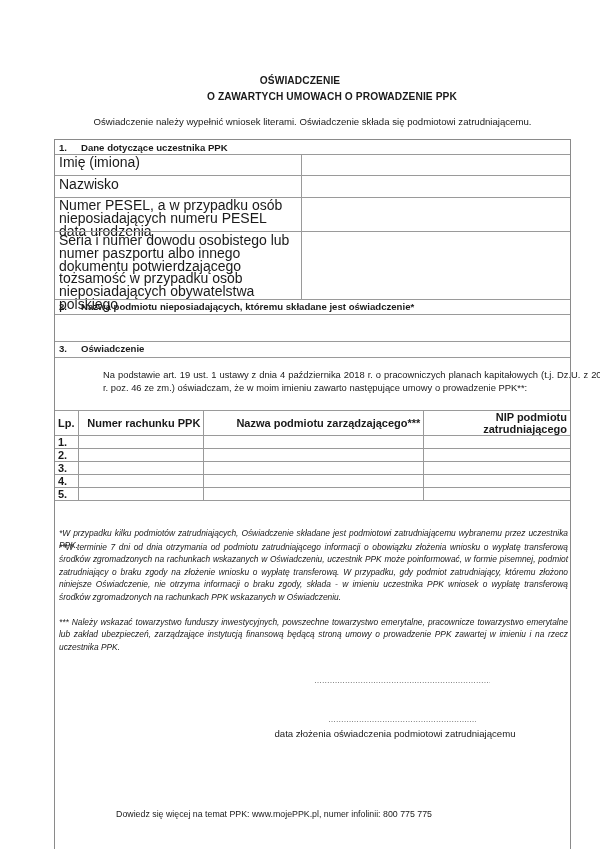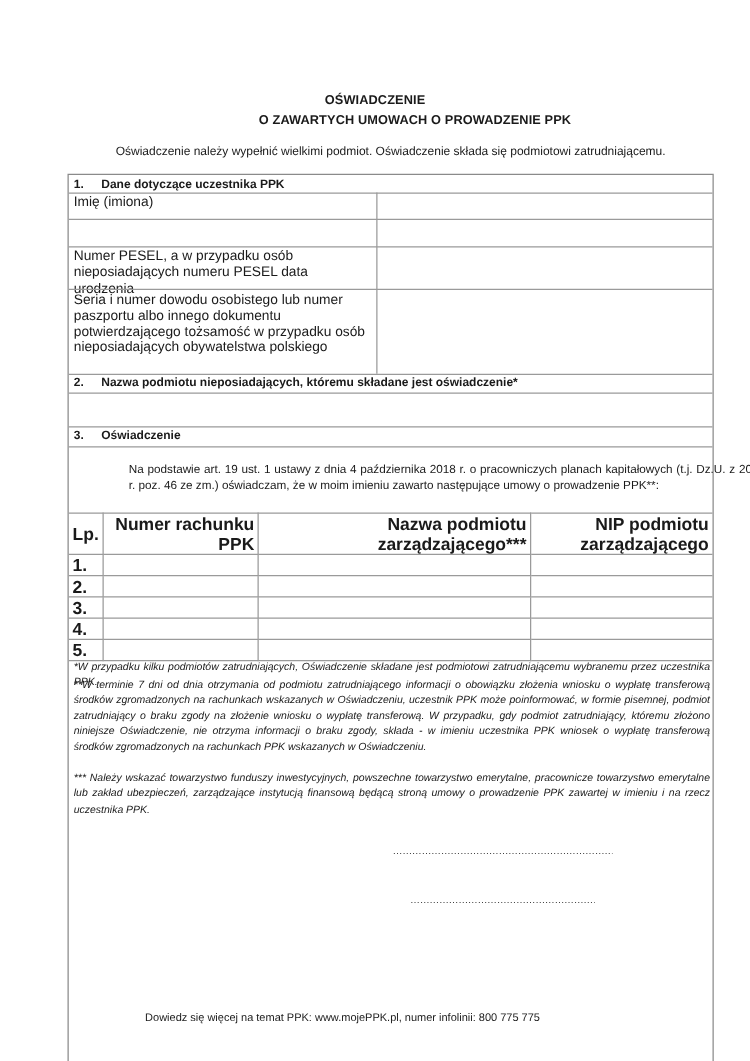"Oświadczenie należy wypełnić wielkimi" div.intro { text: wielkimi podmiot -> wniosek literami }
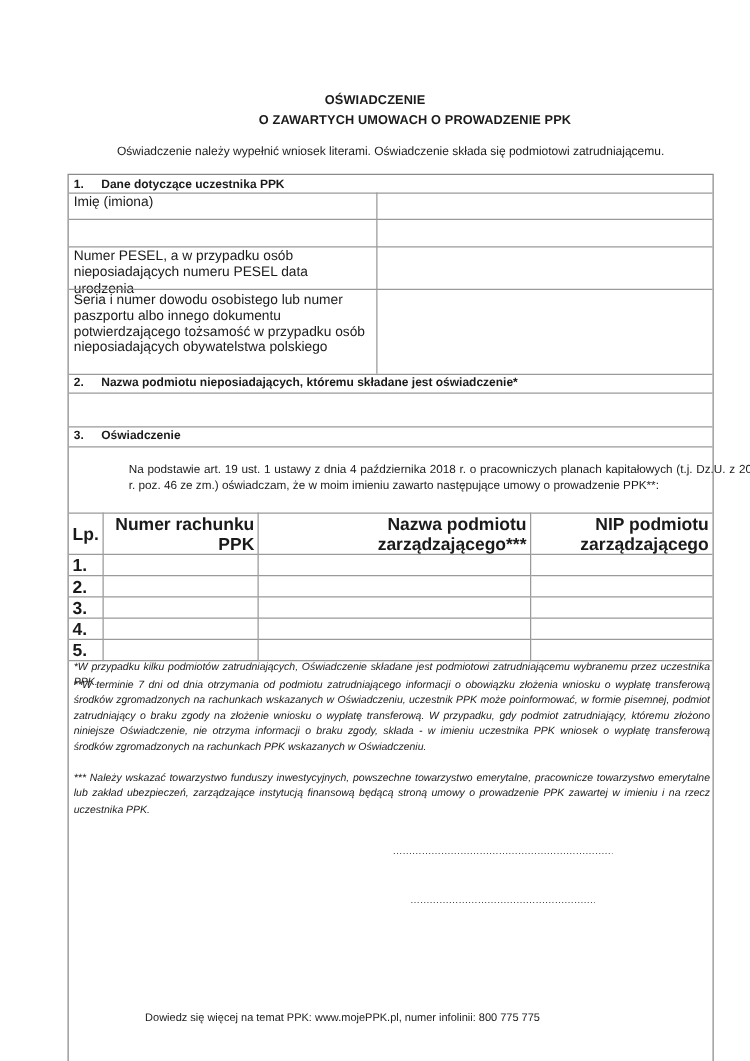"Imię (imiona)" .cell-label { font-size: 11px -> 14px }
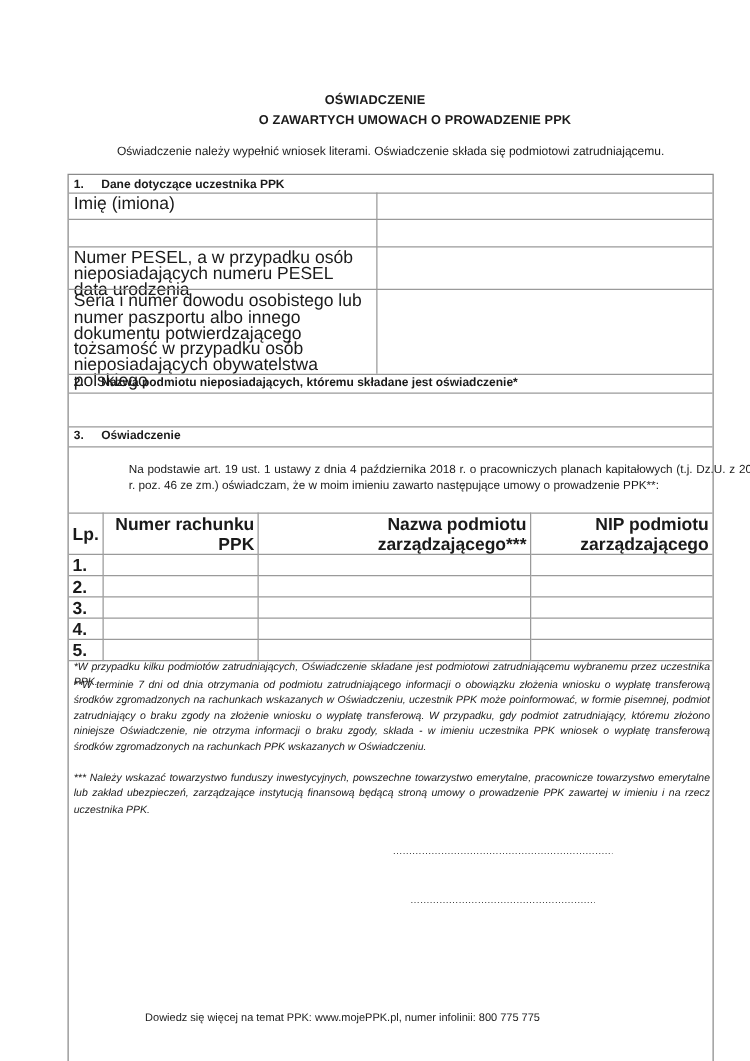"Nazwisko" div.cell-label { html: none -> <div>Nazwisko</div> }
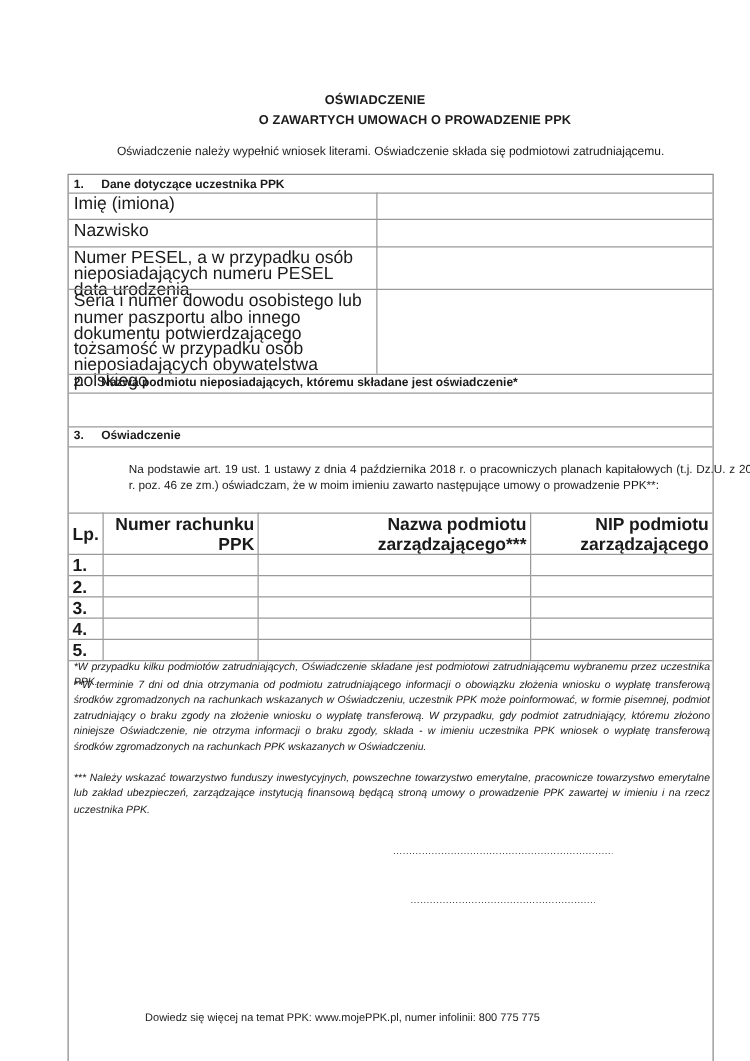"Lp." .subtable th, .subtable td { font-size: 14px -> 11px }
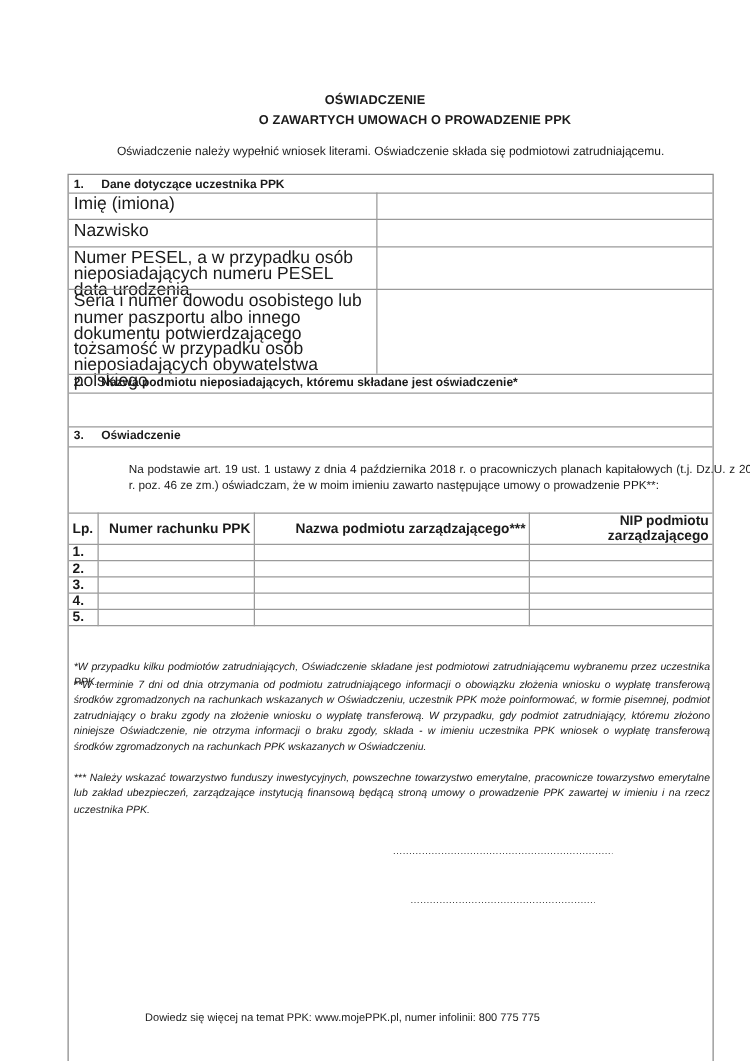"NIP podmiotu zarządzającego" th { text: zarządzającego -> zatrudniającego }
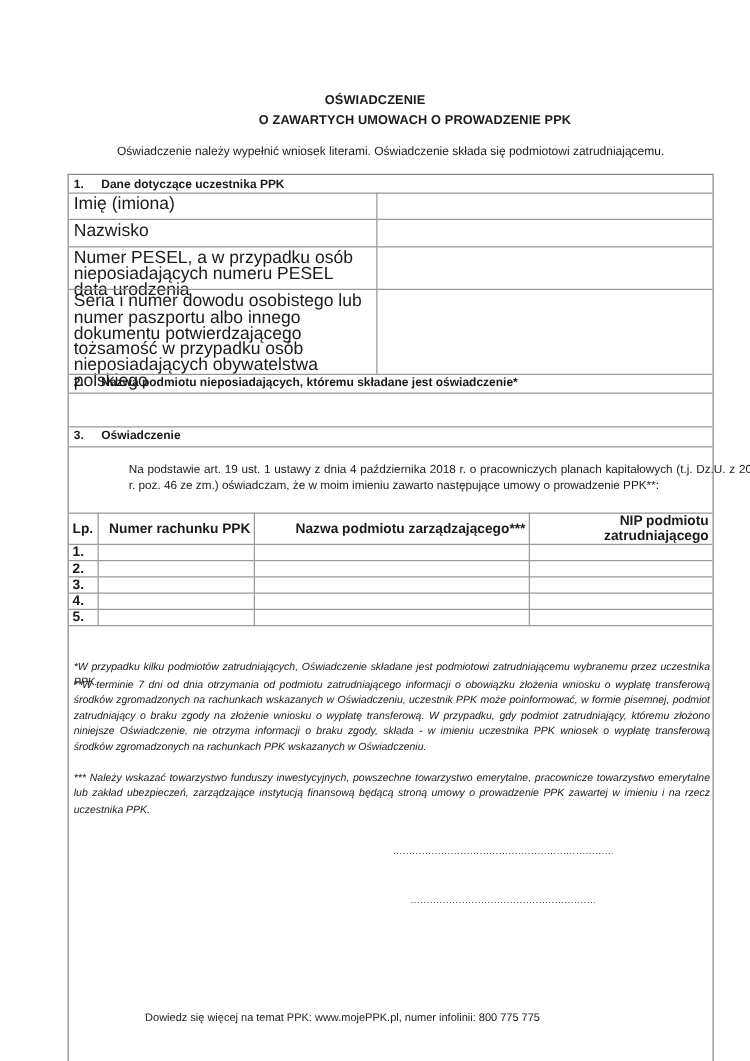"data złożenia oświadczenia podmiotowi" div.sig-label { html: none -> <div>data złożenia oświadczenia podmiotowi zatrudniającemu</div> }
